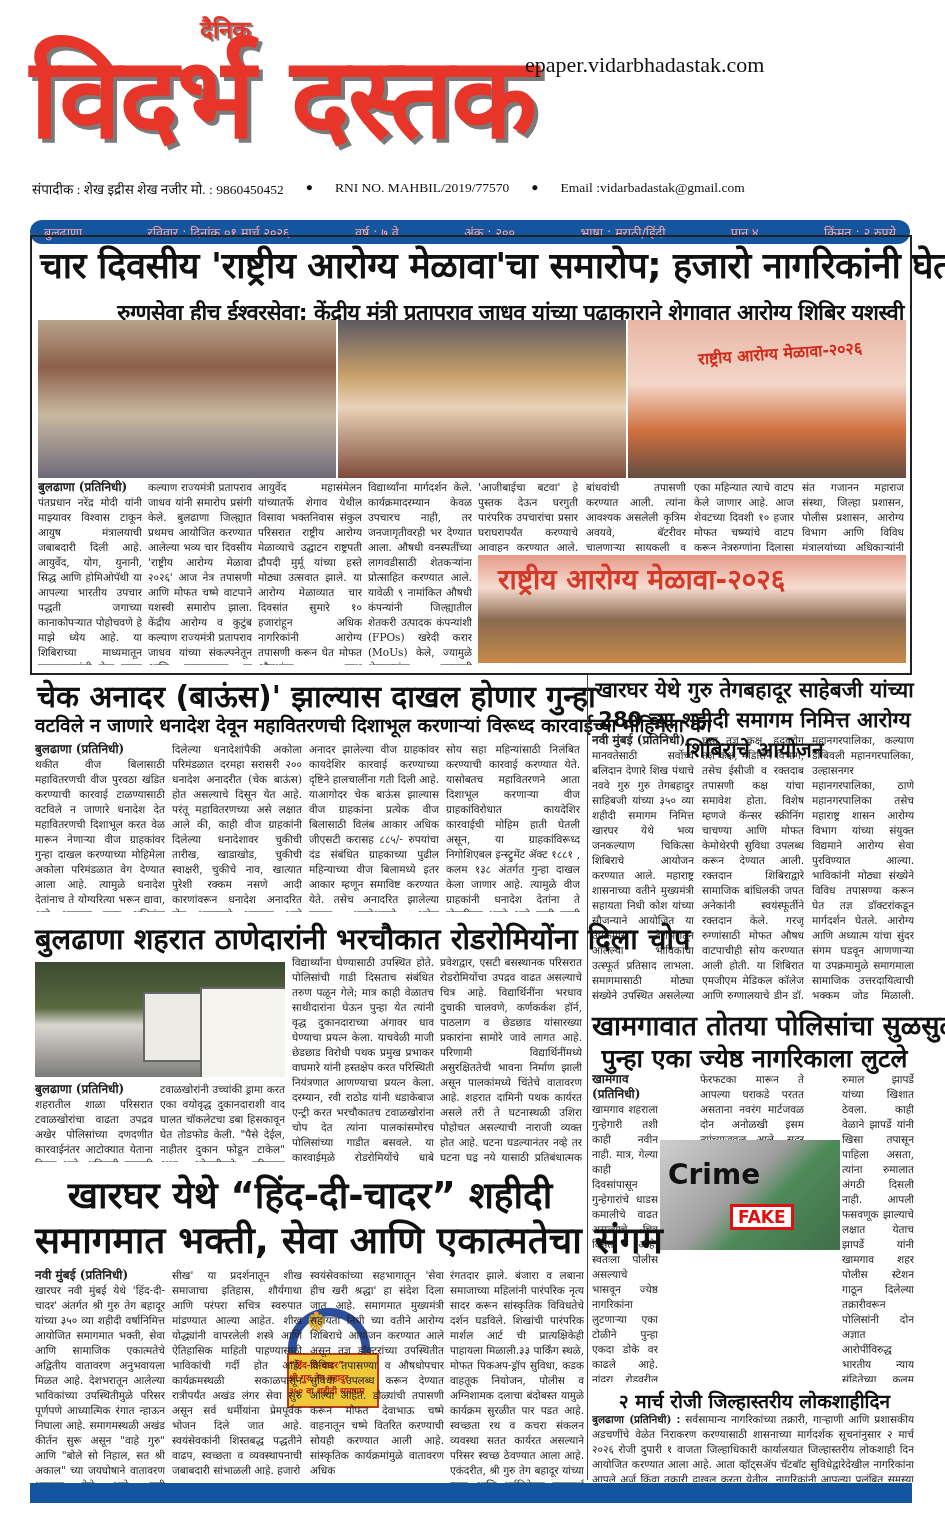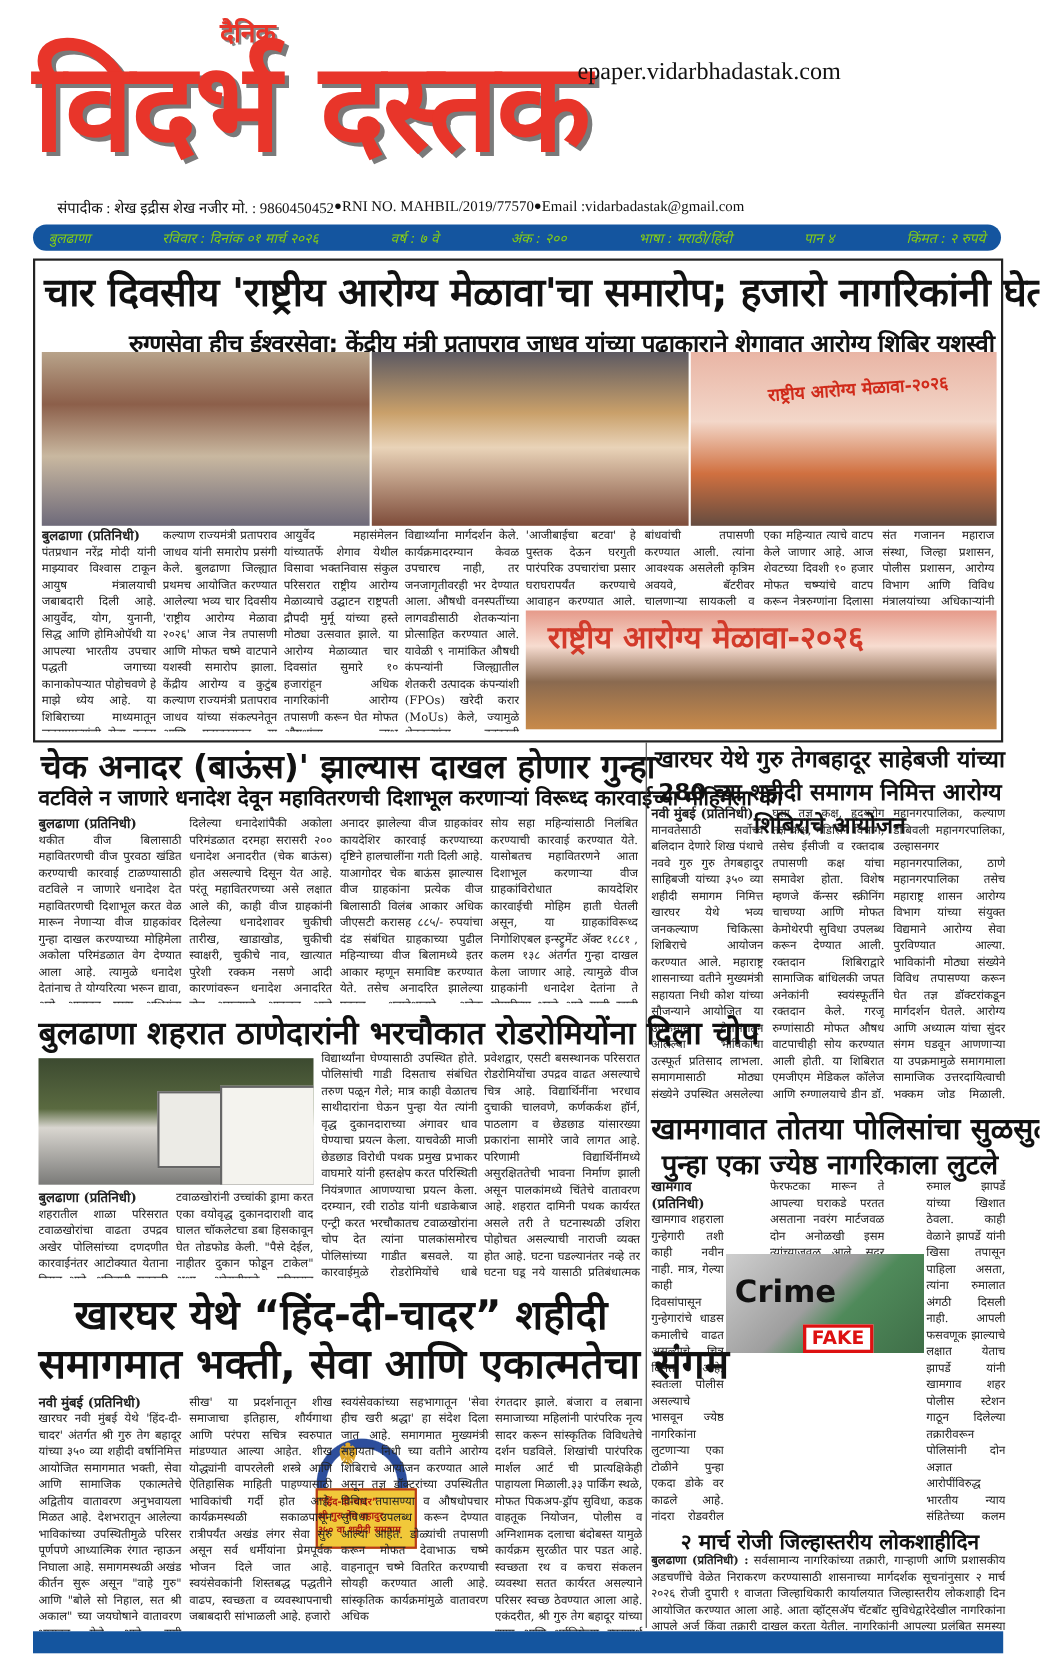"संपादीक : शेख इद्रीस शेख" .infoline { gap: none -> 22px; left: 52px -> 32px }
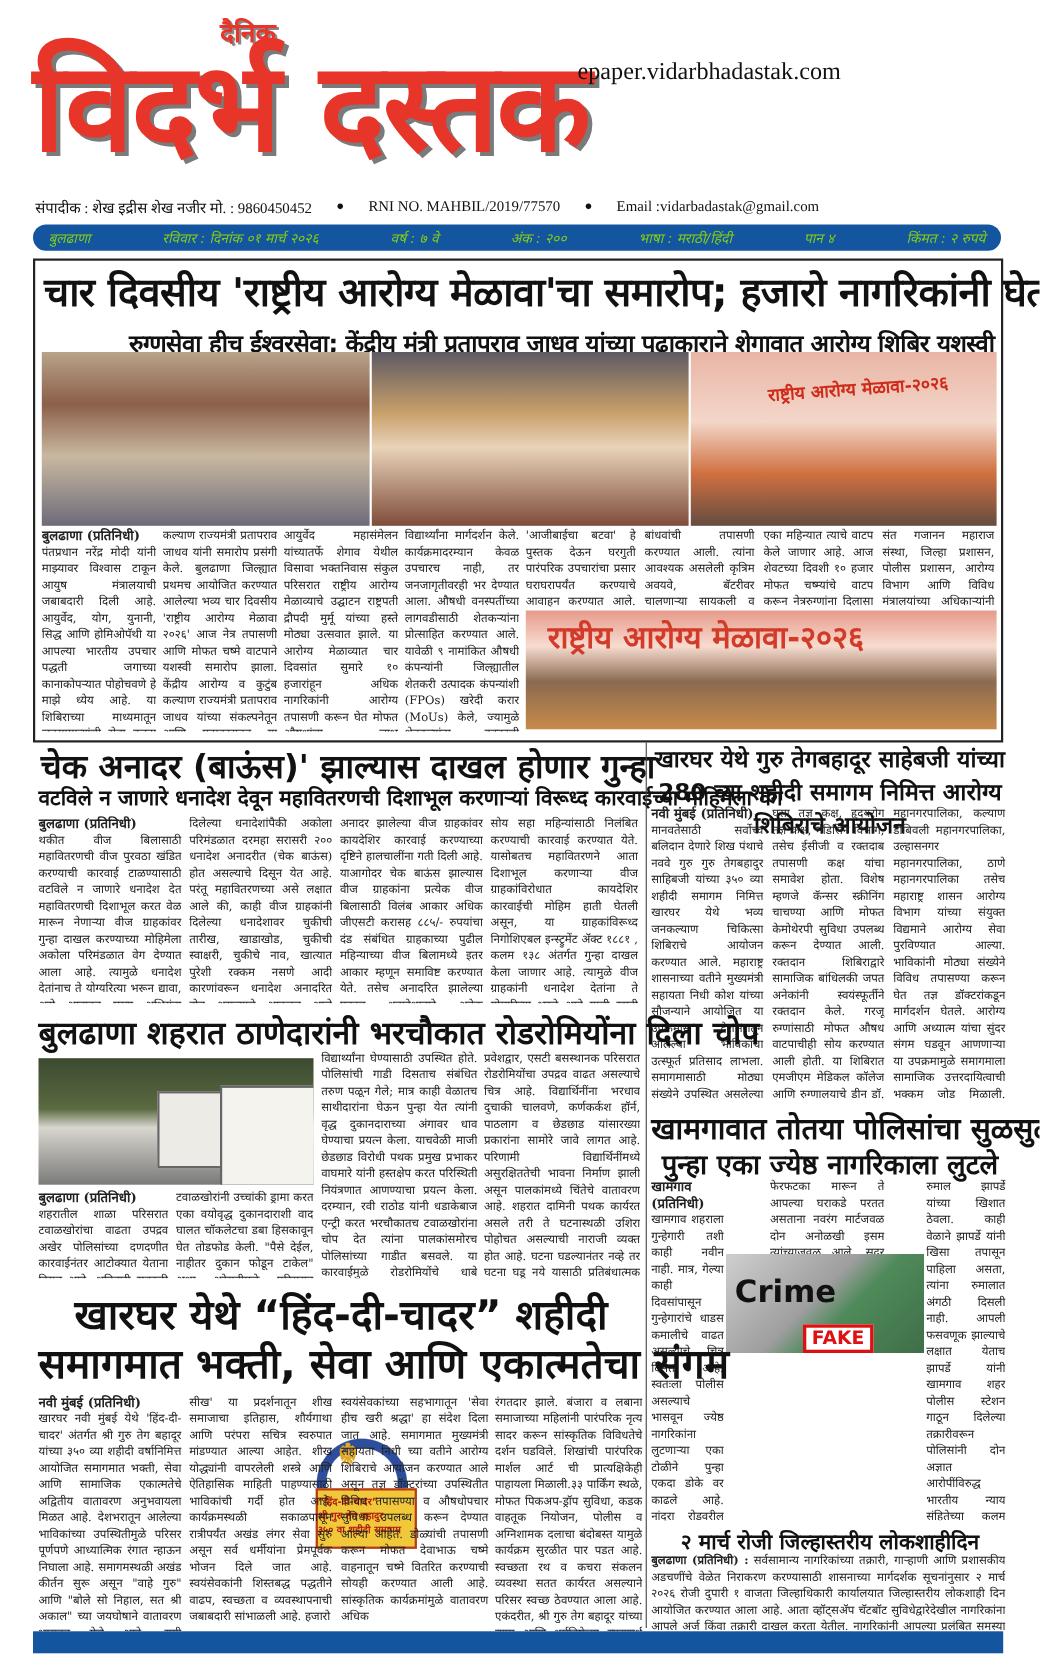"बुलढाणा" .bluebar { color: #84cc16 -> #fca5a5; font-style: italic -> none; top: 204px -> 220px }
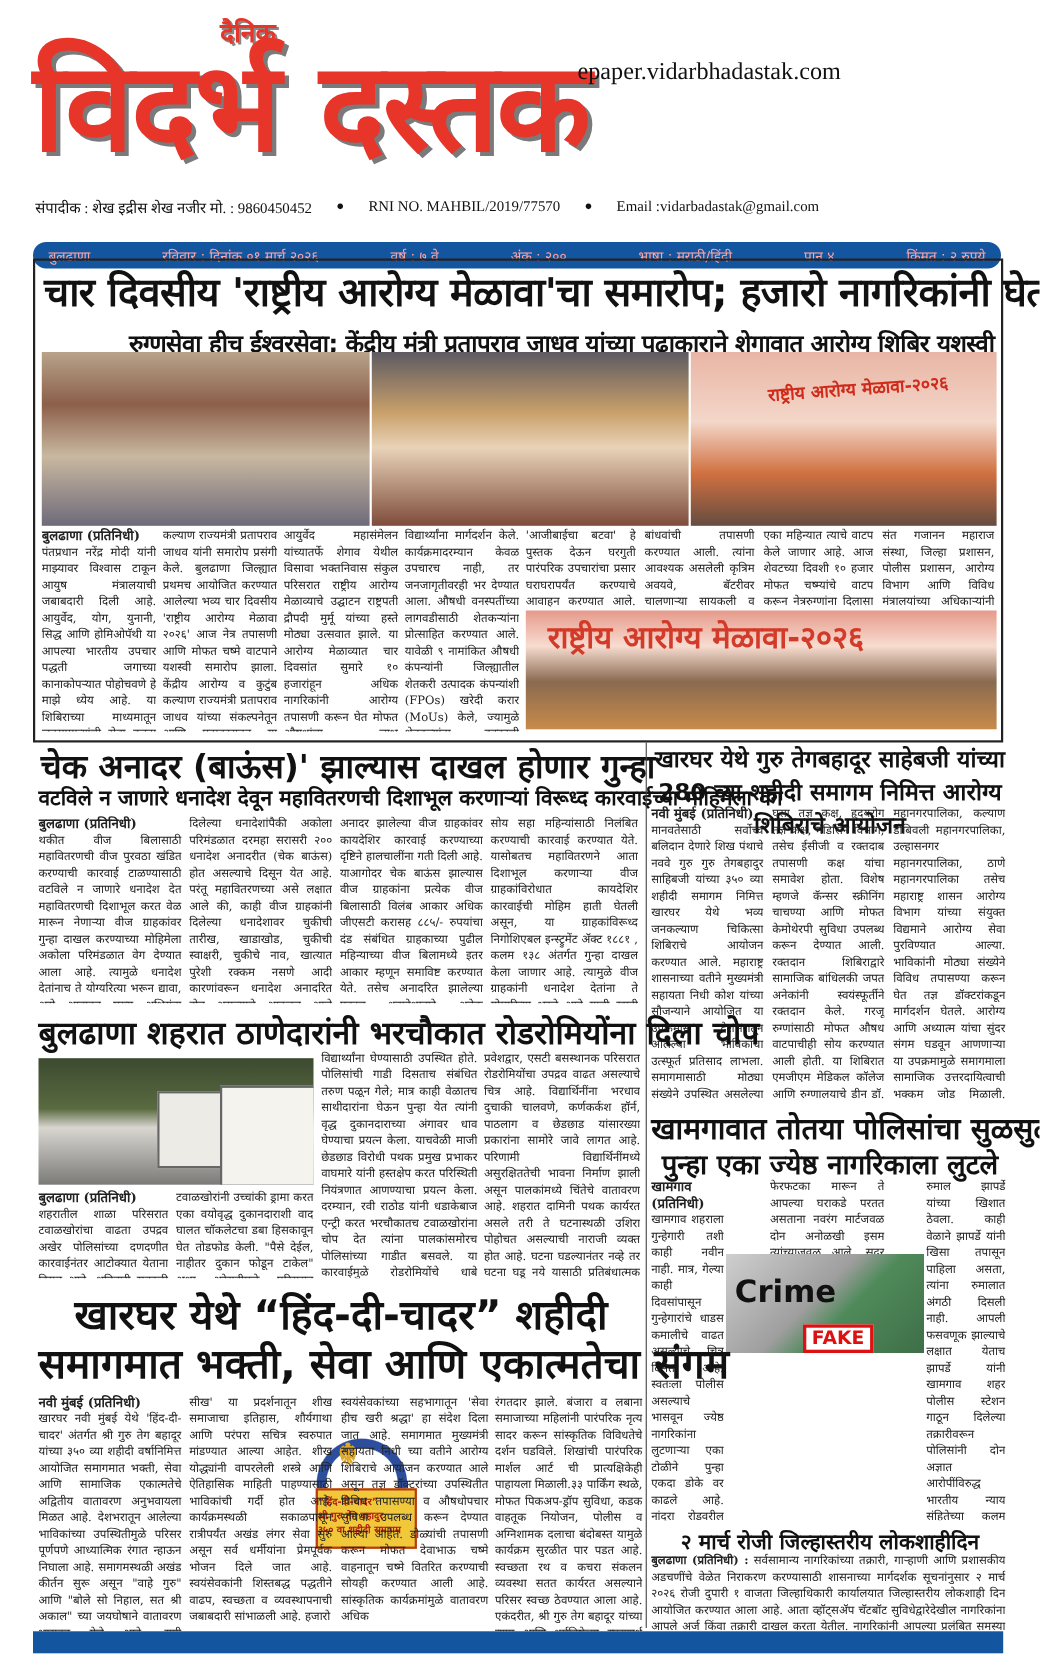"Crime" .ph-crime { height: 90px -> 110px }
